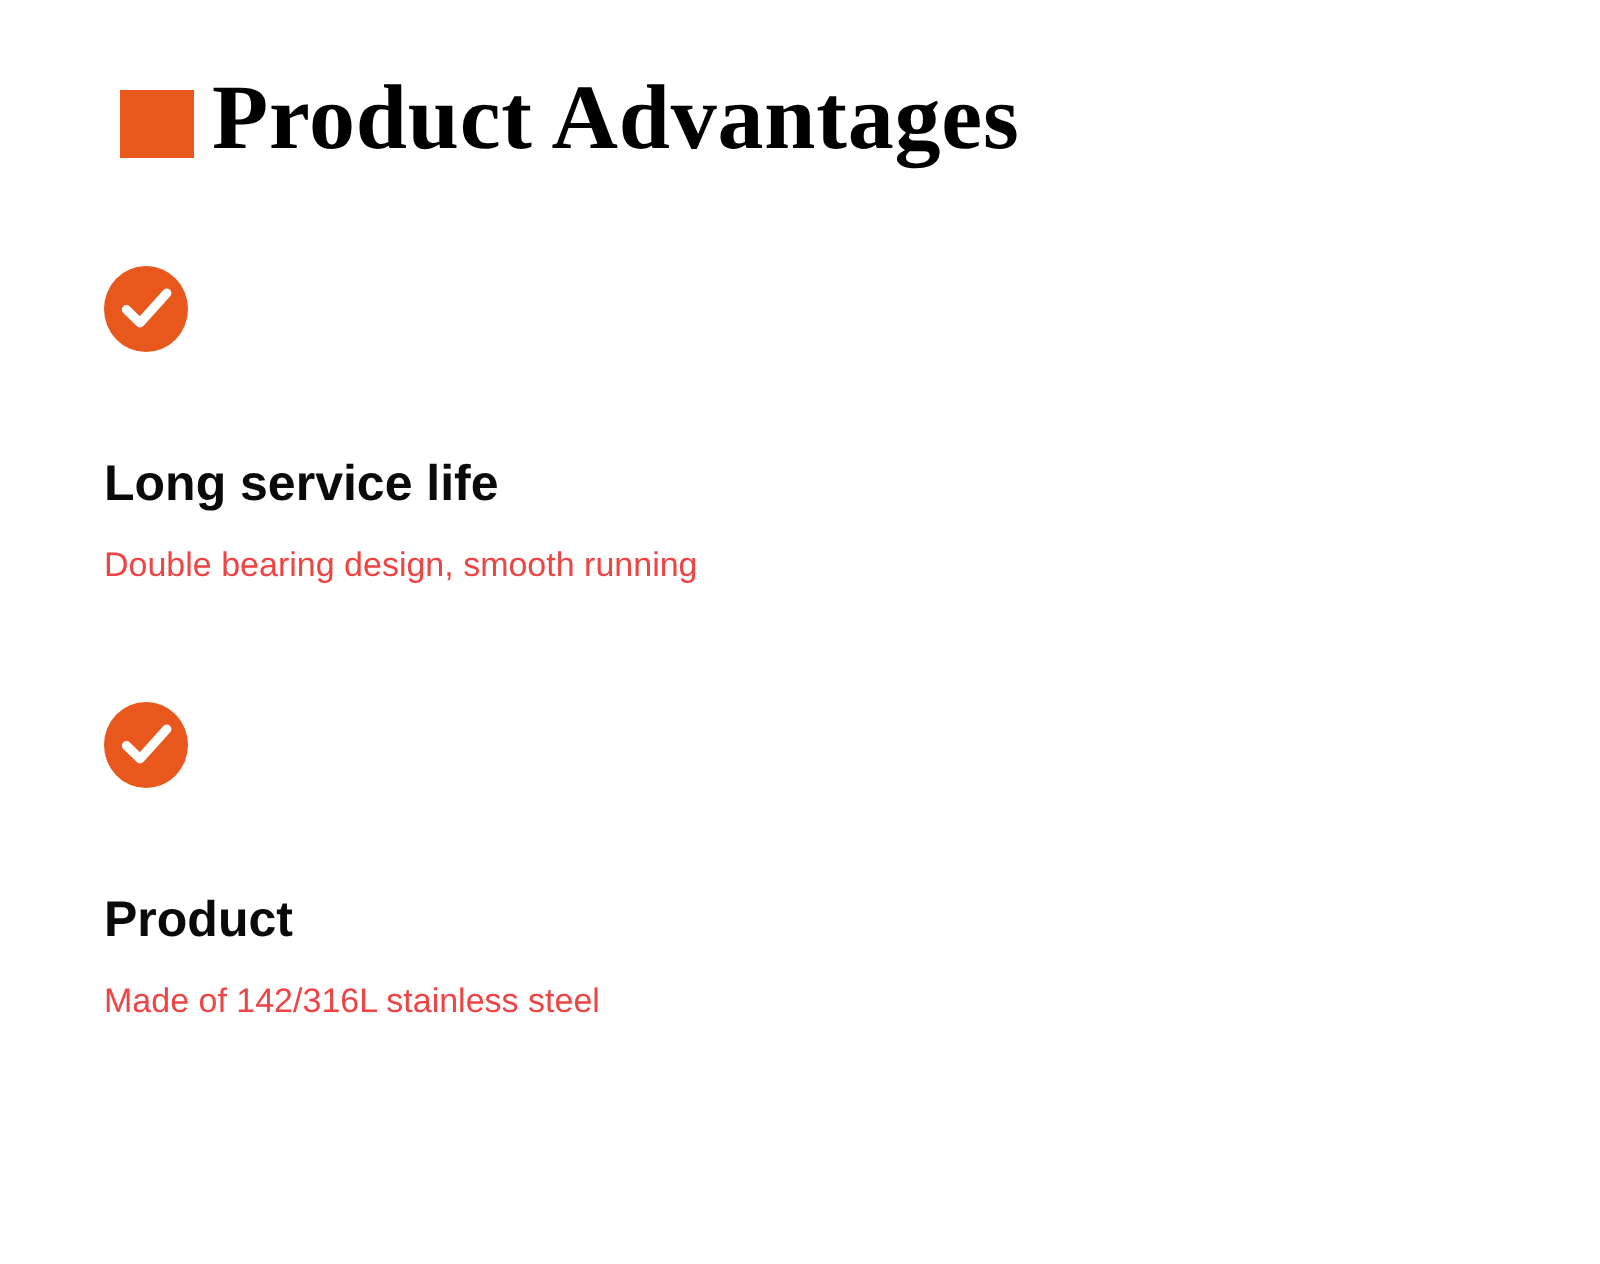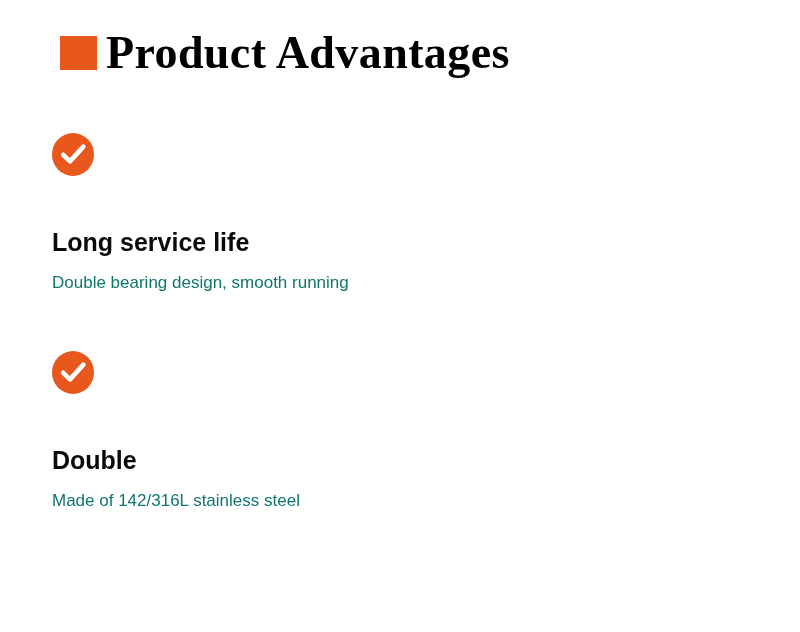"Product Advantages" .page-title-row { align-items: flex-start -> center }
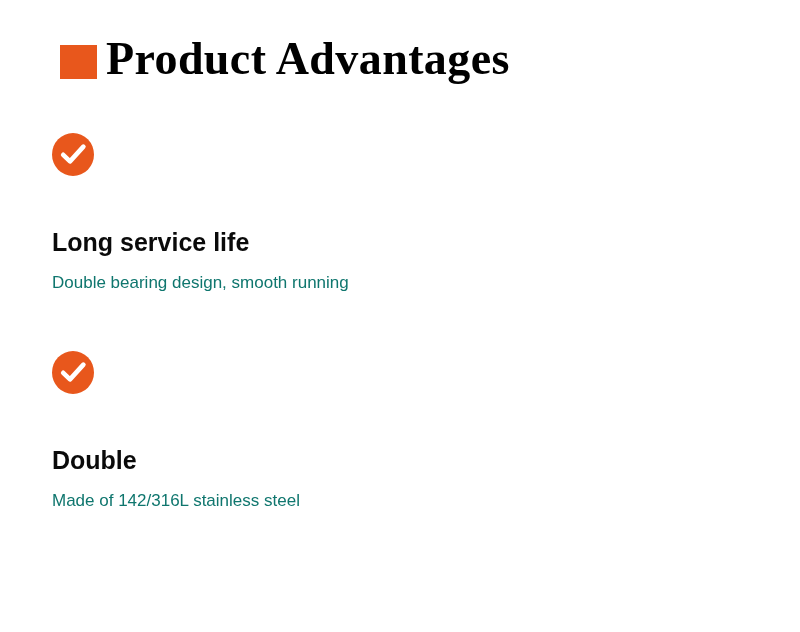"Double bearing design, smooth running" .adv-body { color: #0f766e -> #ef4444 }
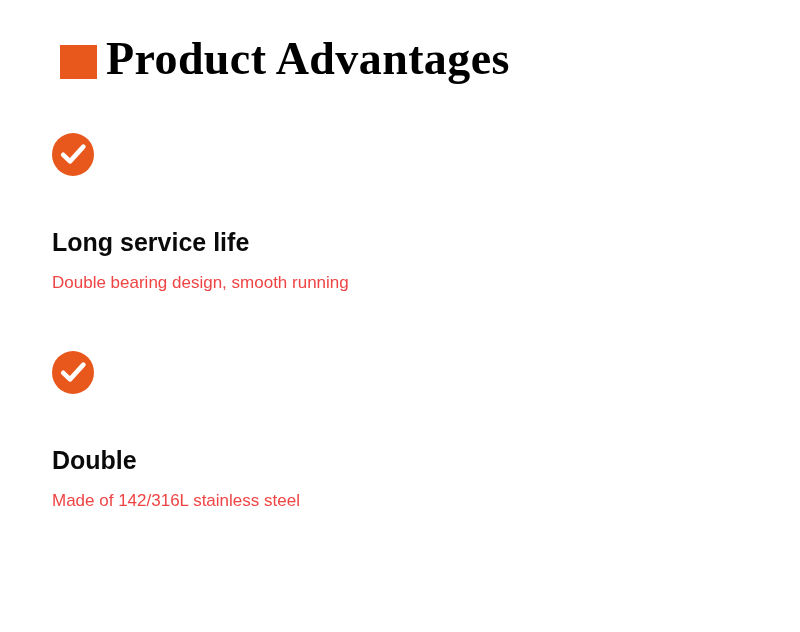"Double" h3.adv-heading { text: Double -> Product }
